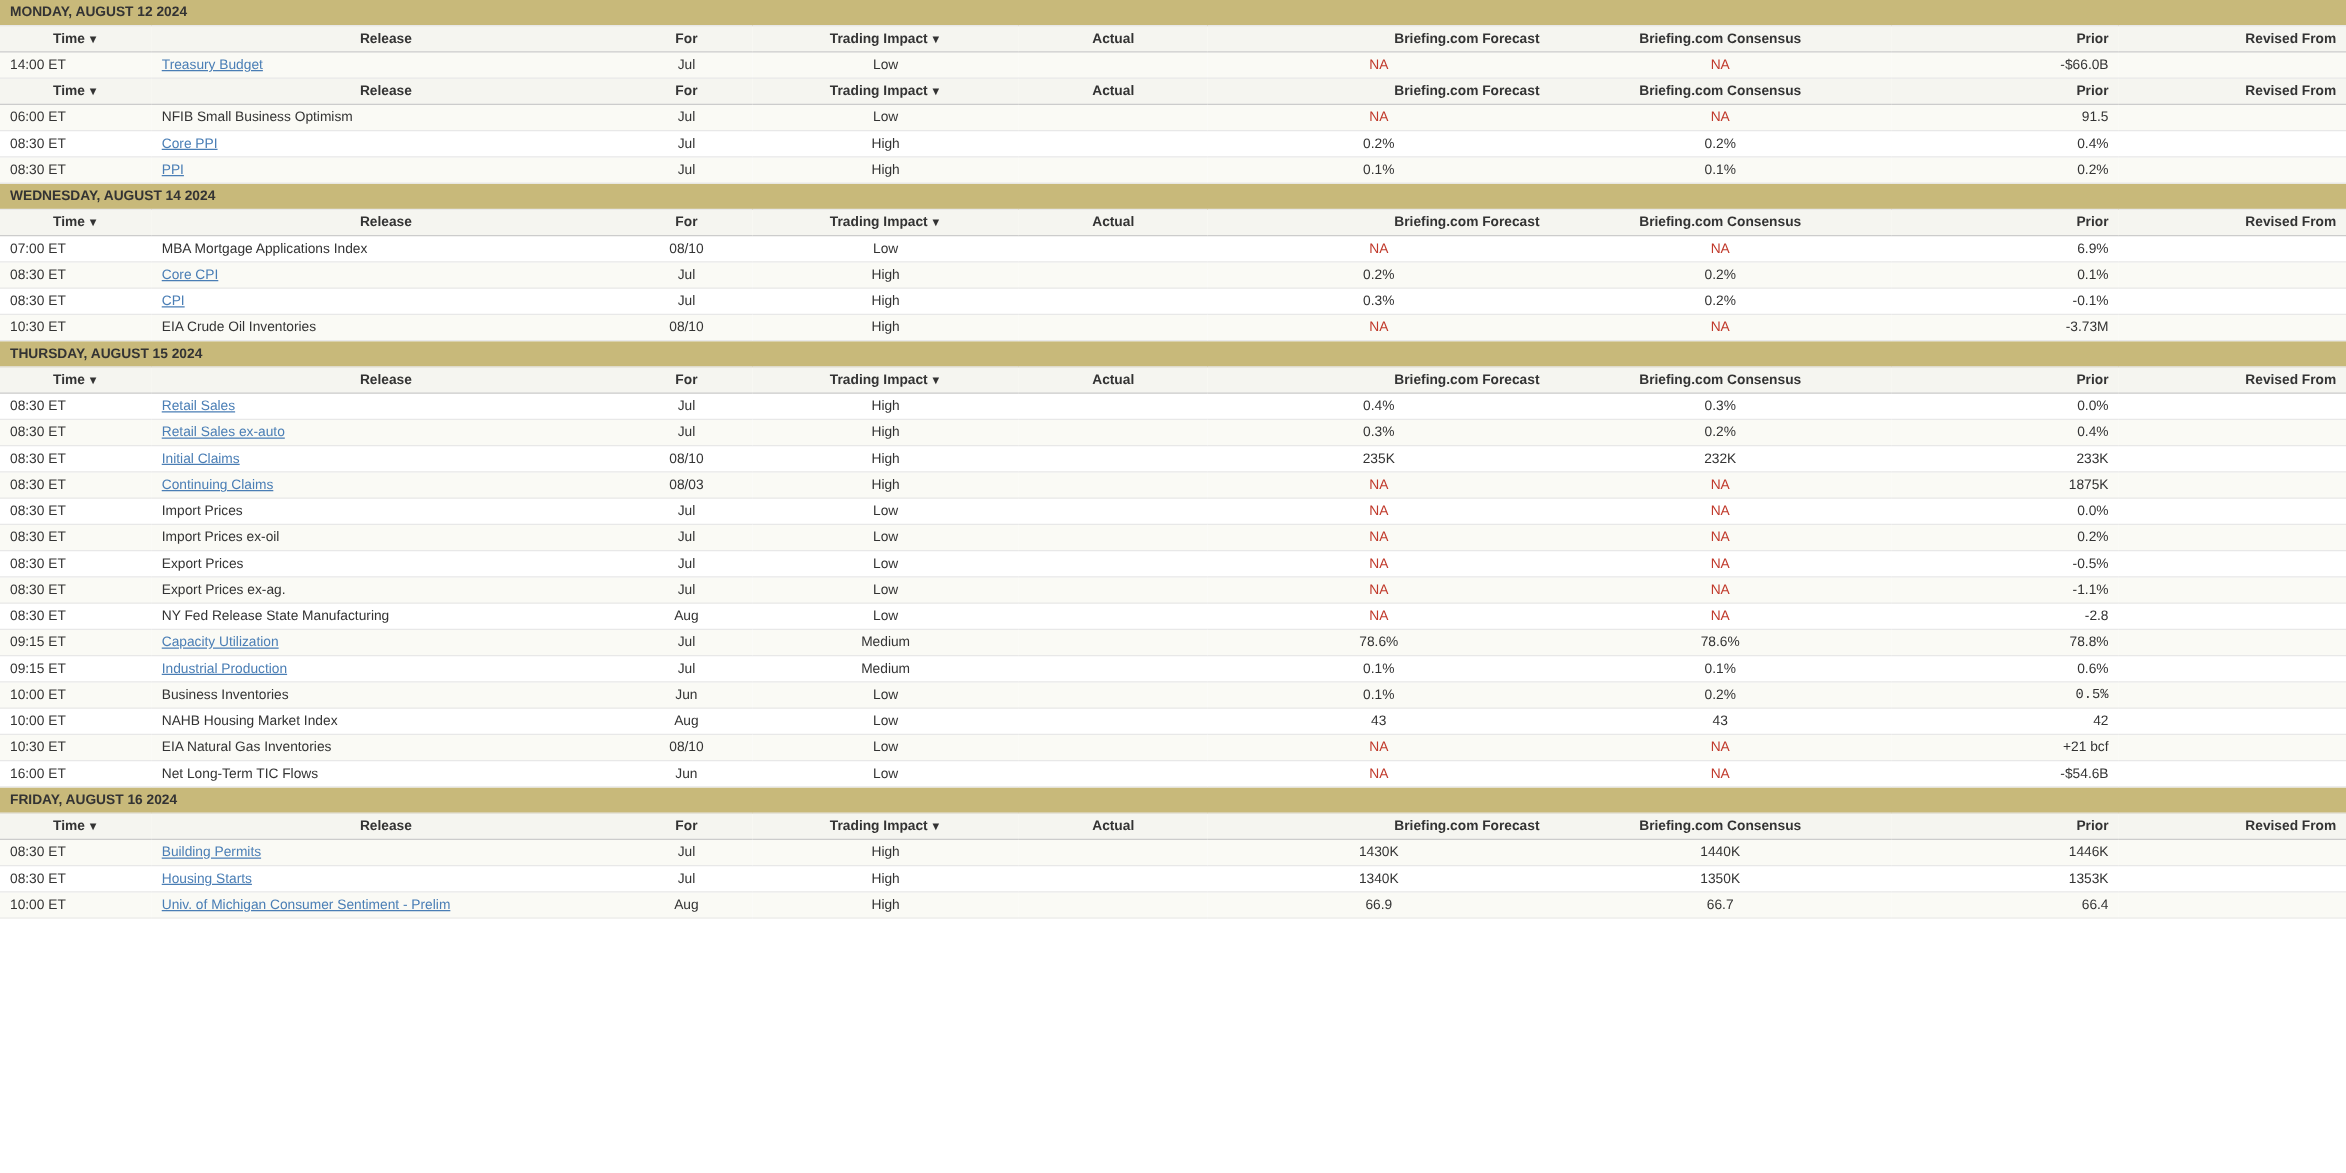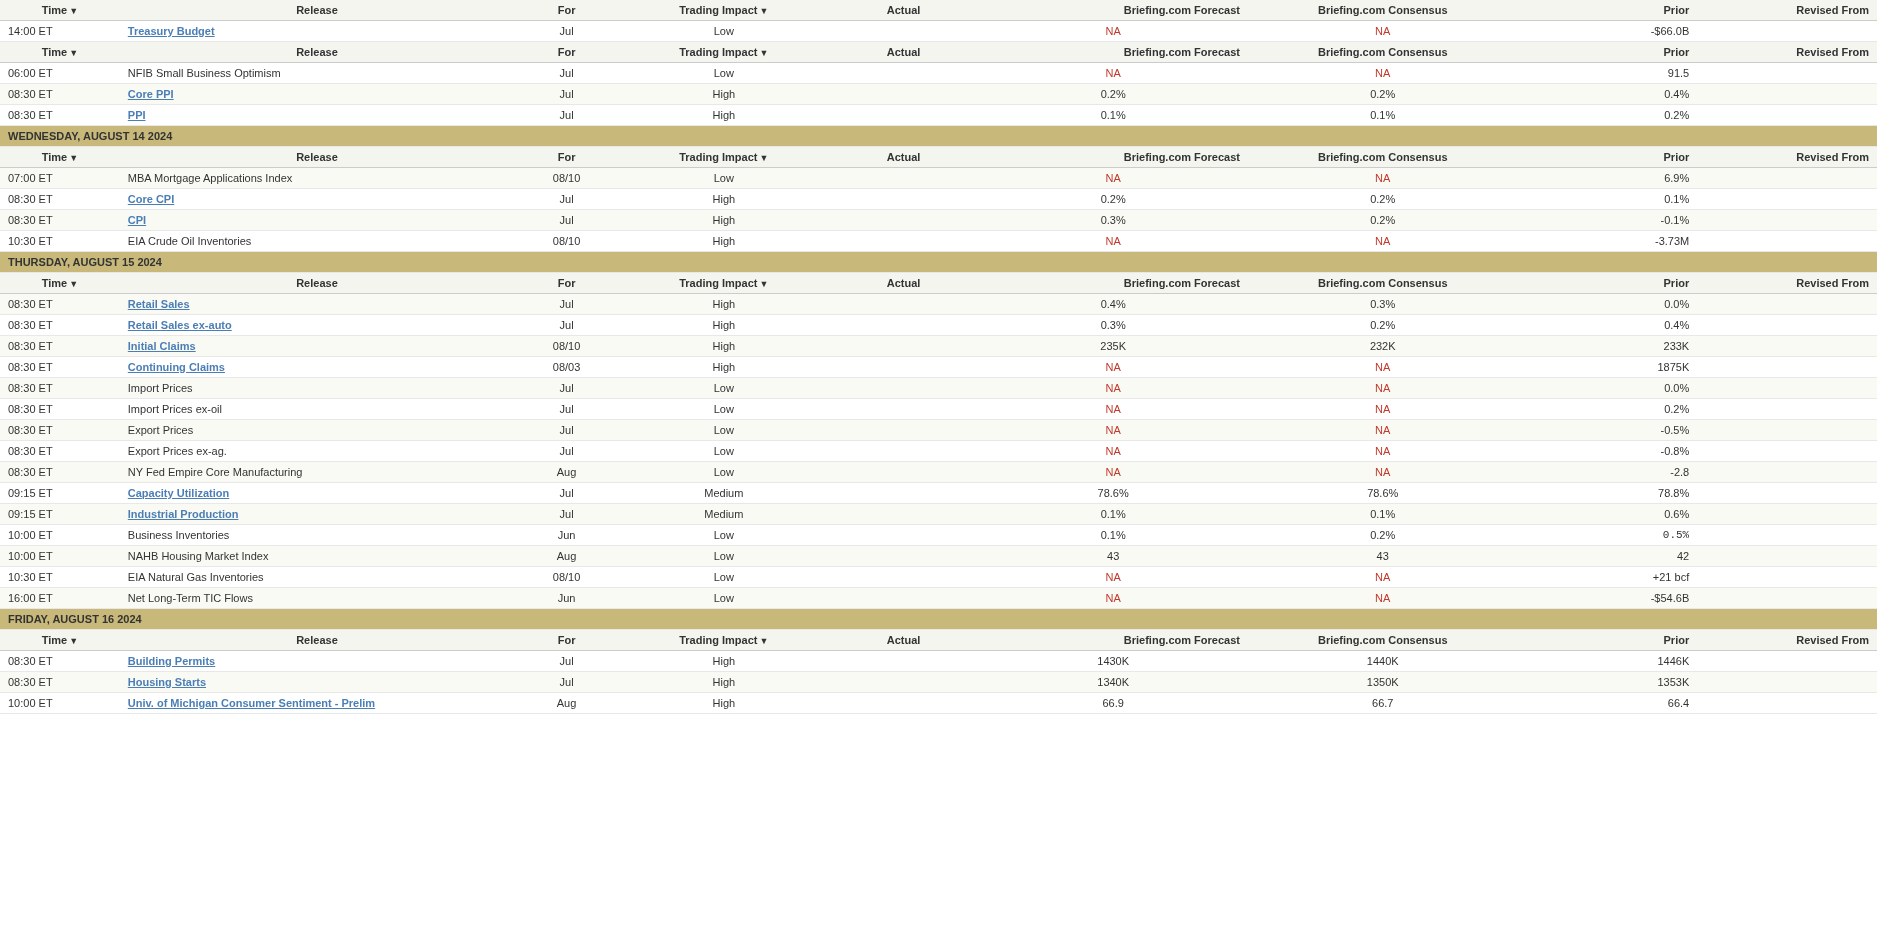"MONDAY, AUGUST 12 2024" tr.day-header { html: none -> <tr> <td>MONDAY, AUGUST 12 2024</td> </tr> }
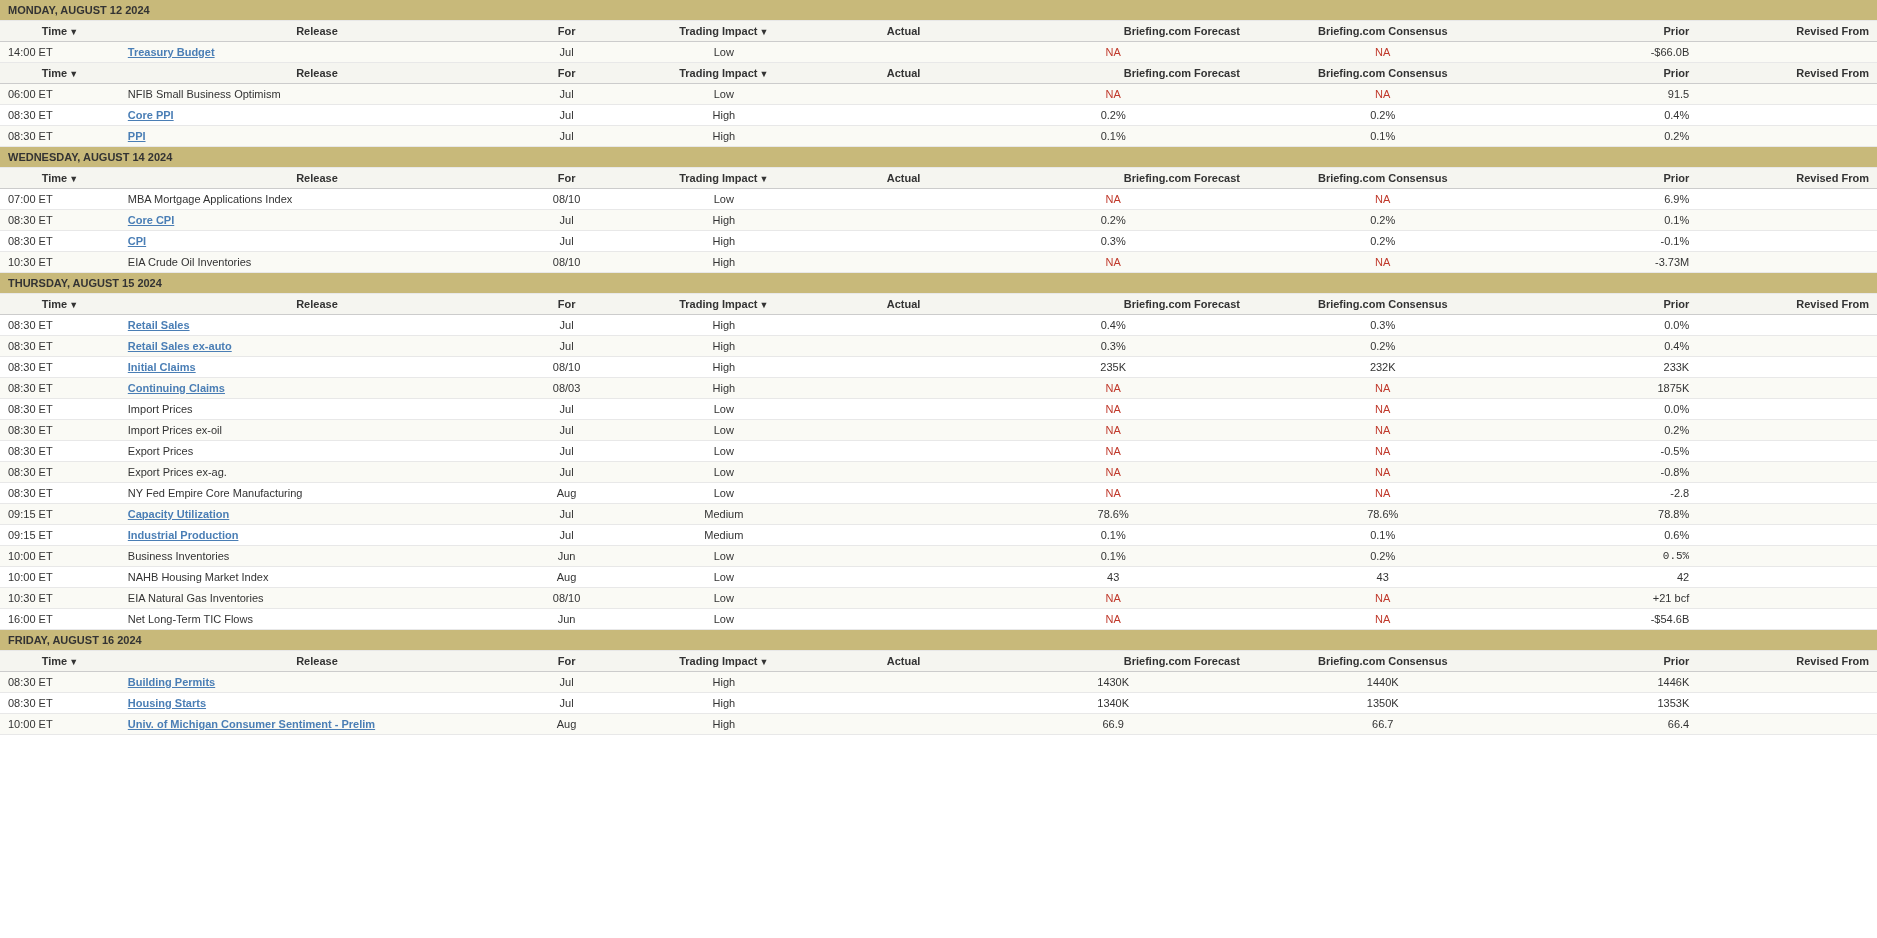"Treasury Budget" .link-cell { font-weight: bold -> none }
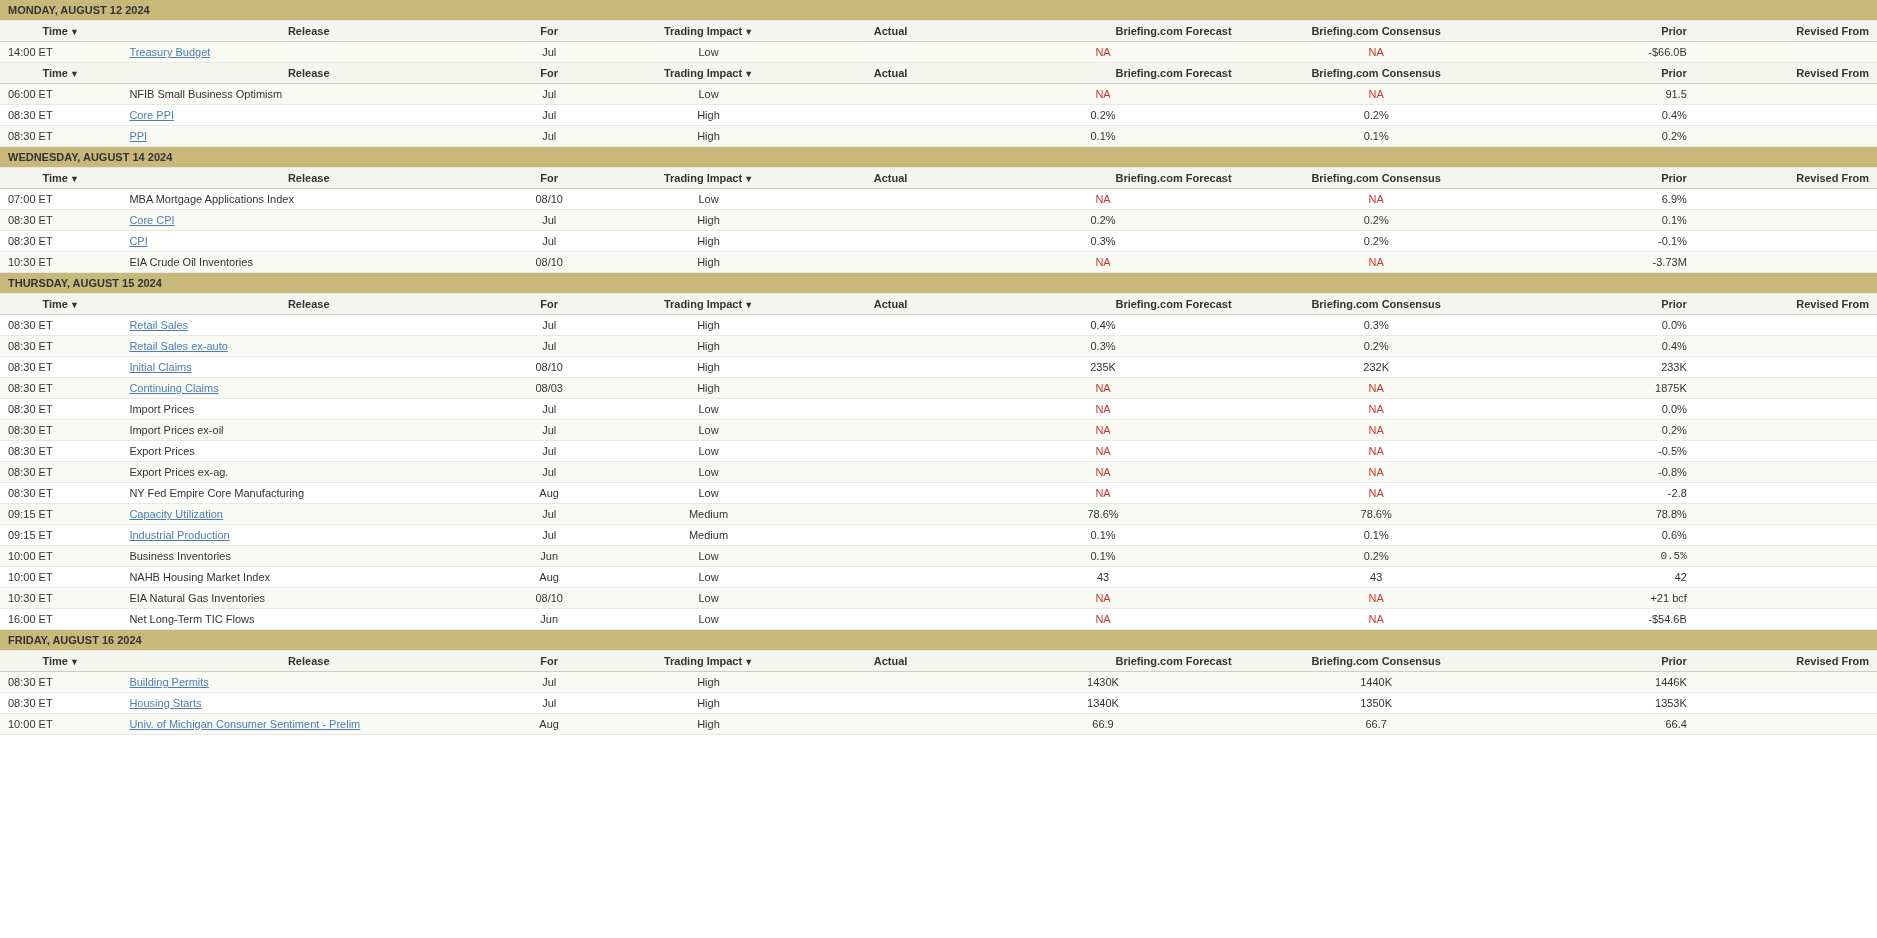"-0.8%" td.col-prior { text: -0.8% -> -1.1% }
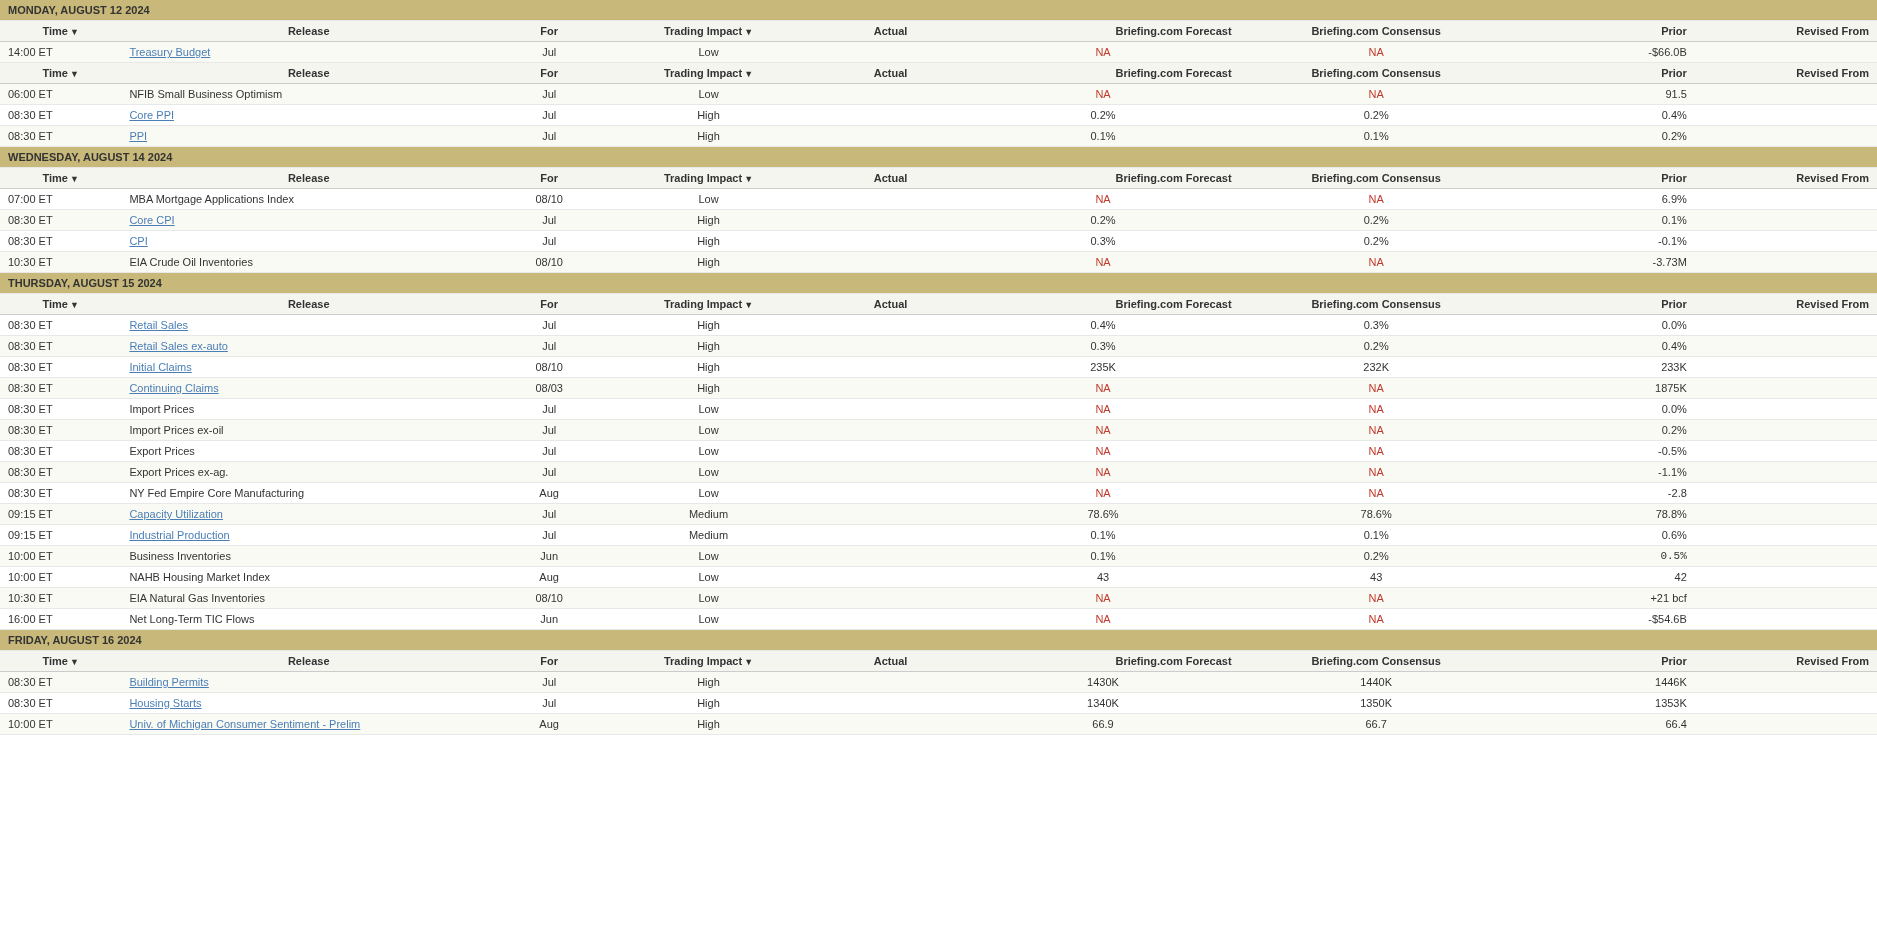"NY Fed Empire Core Manufacturing" td.col-release { text: Empire Core -> Release State }
